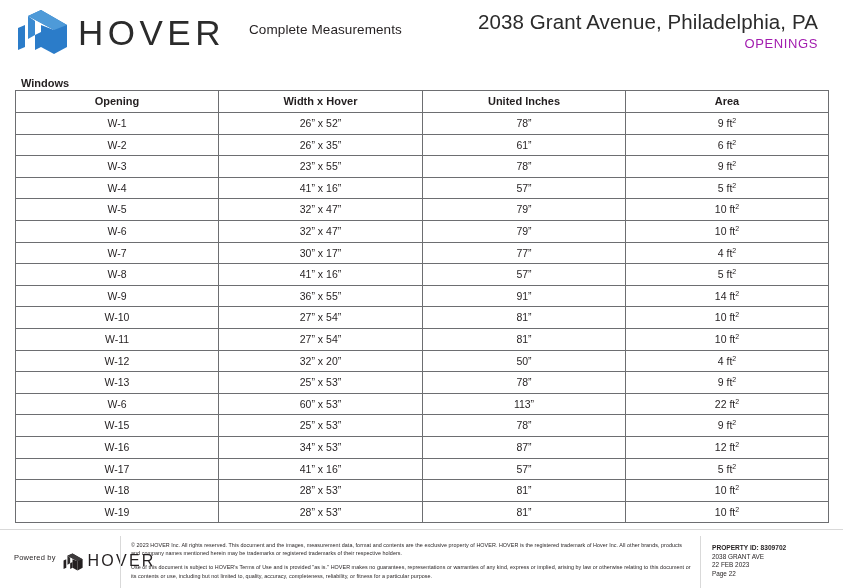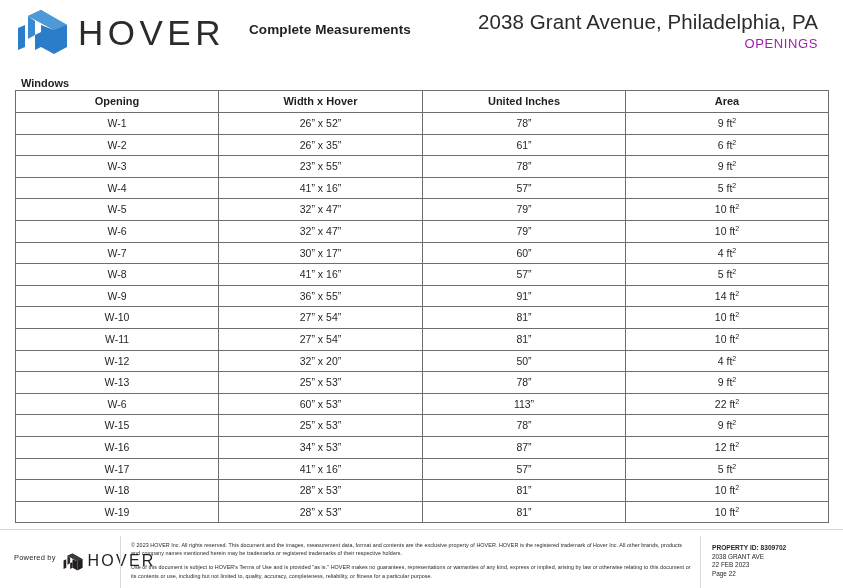"Complete Measurements" .doc-subtitle { font-weight: bold -> normal }
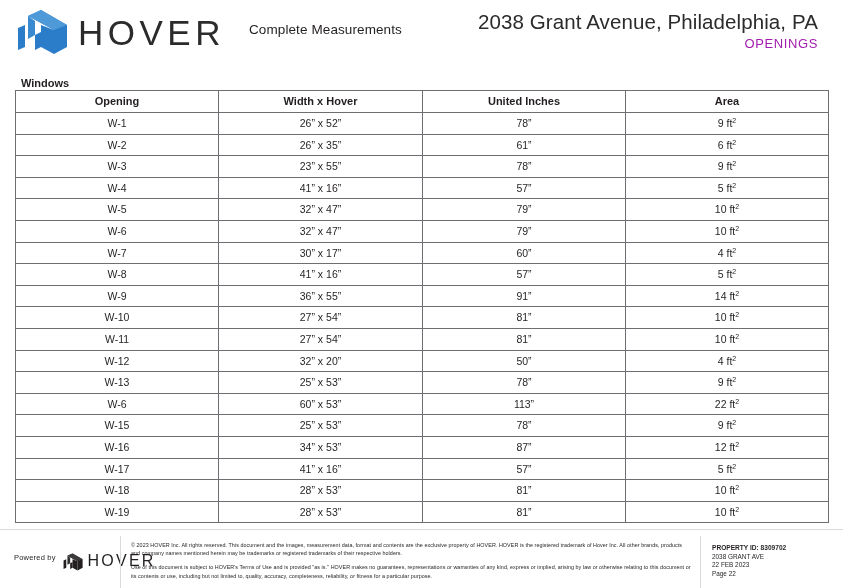"60”" td { text: 60 -> 77 }
